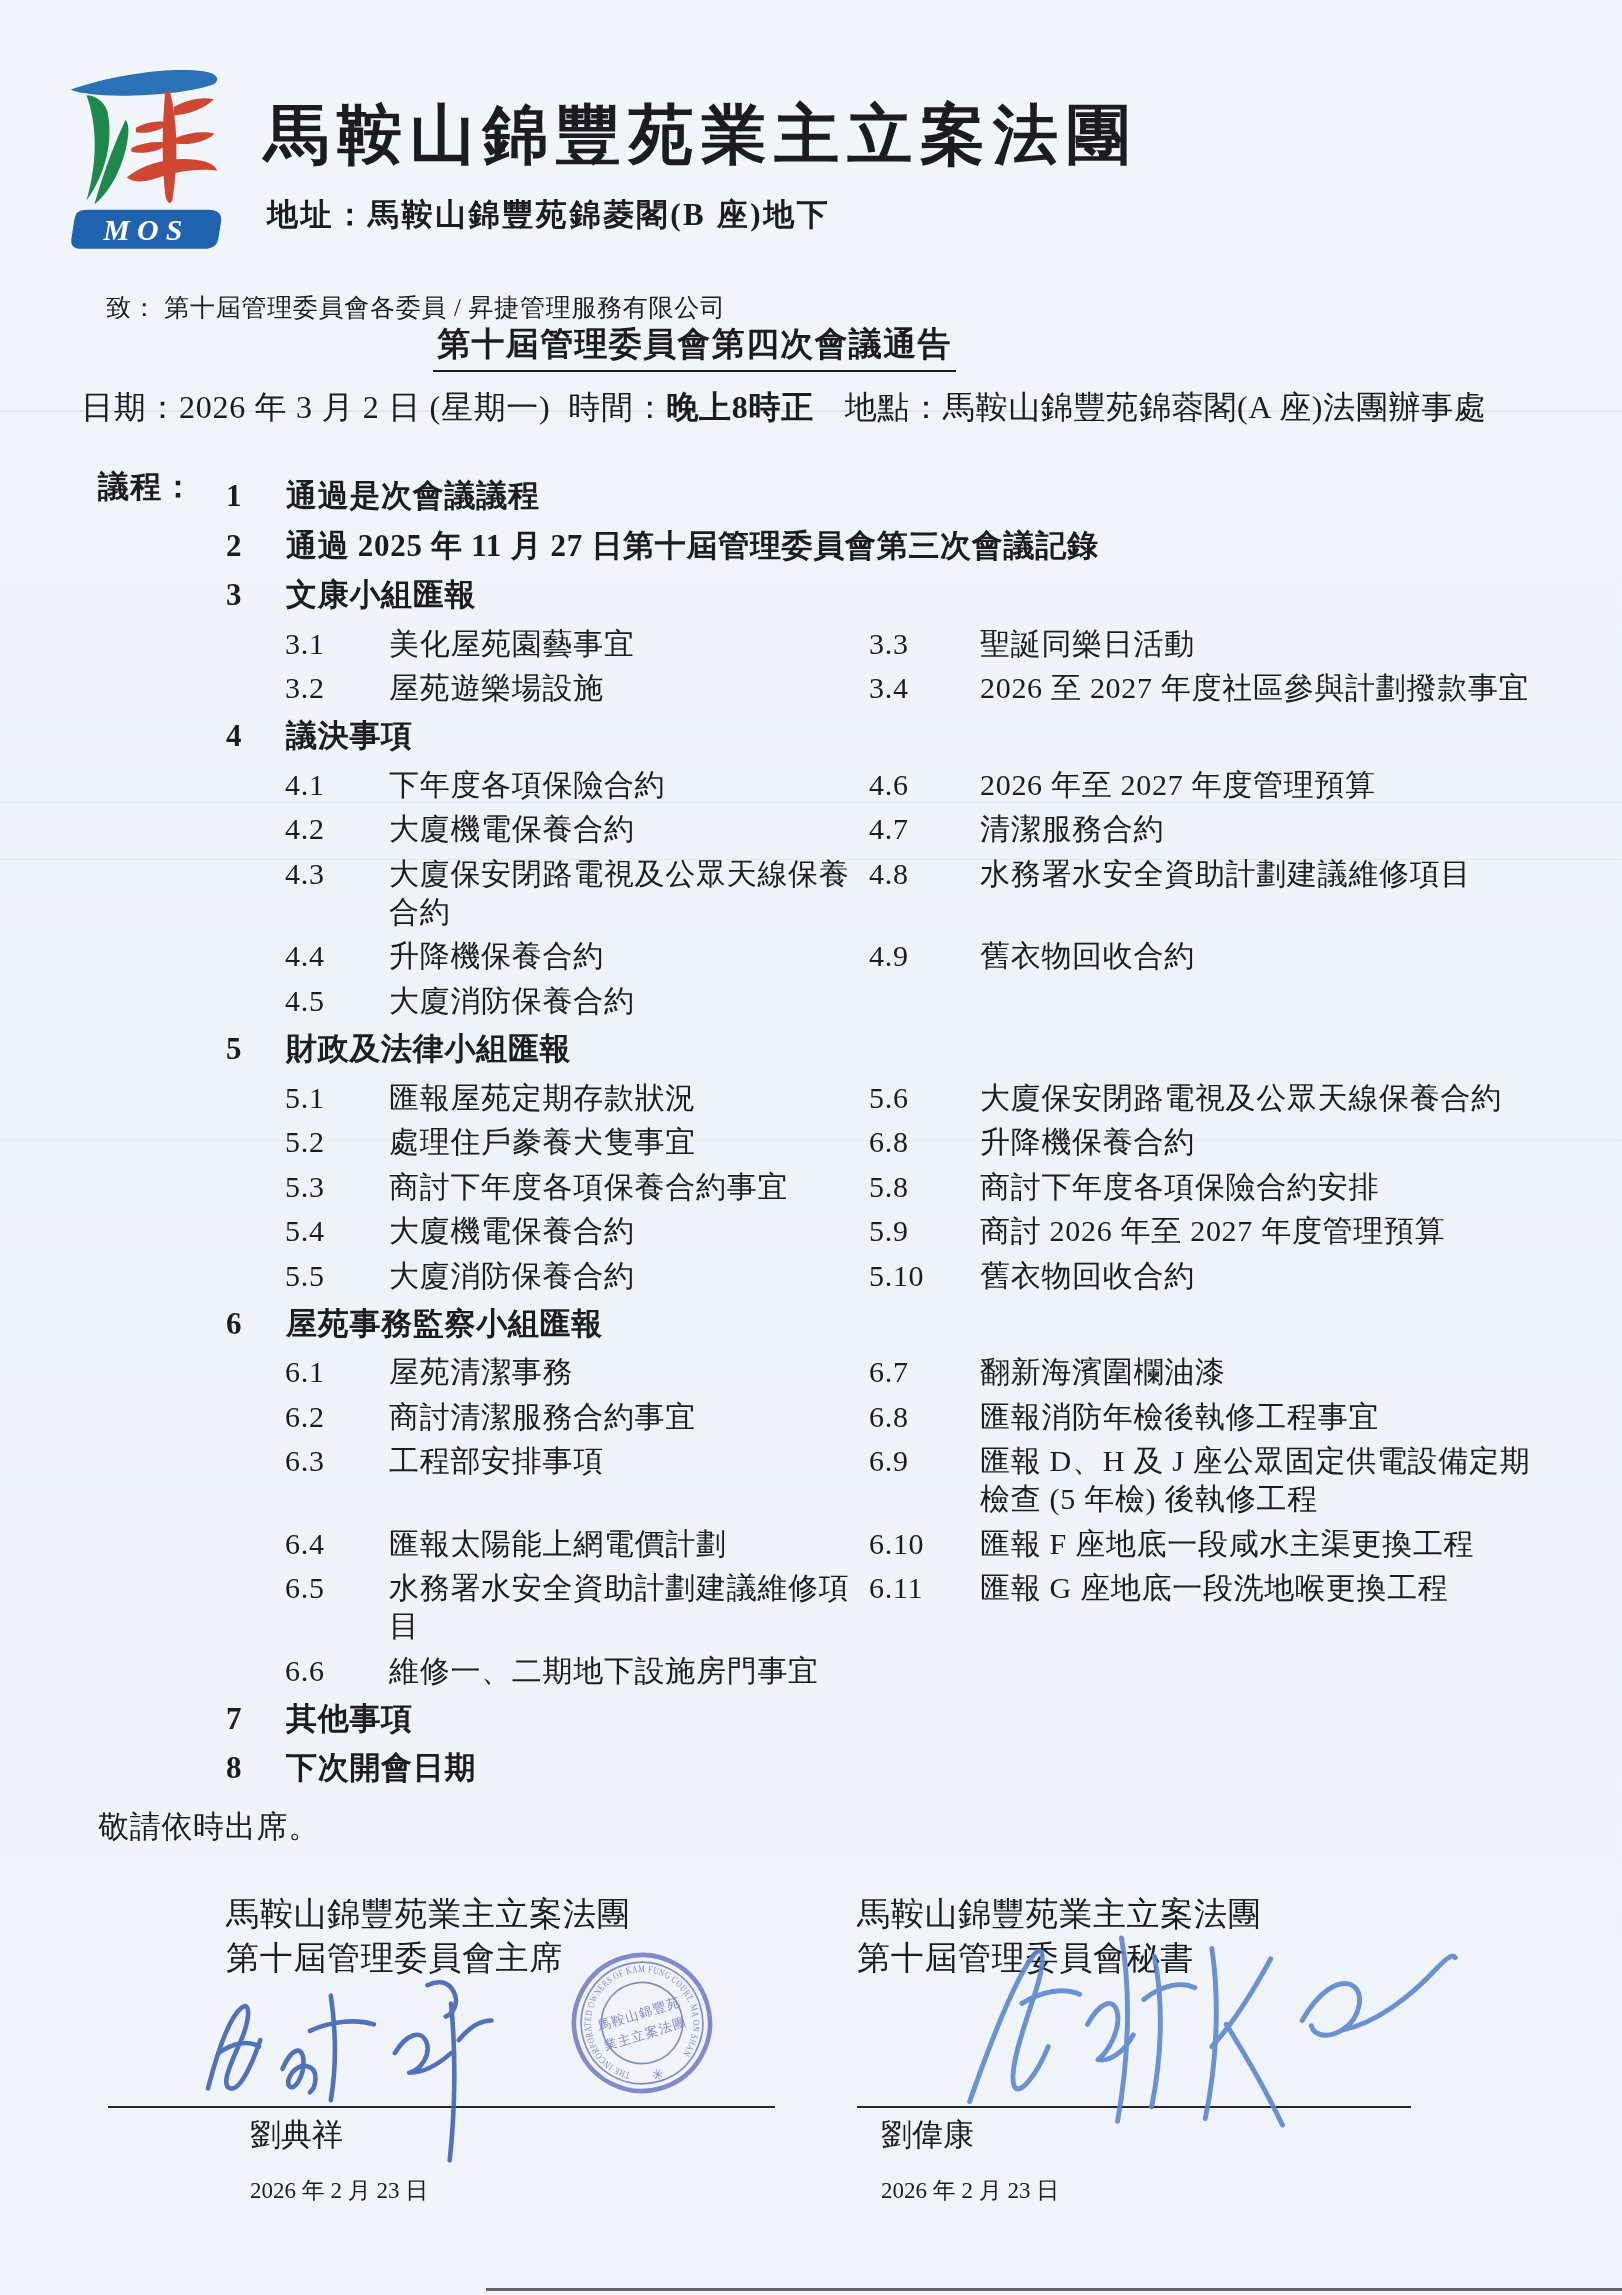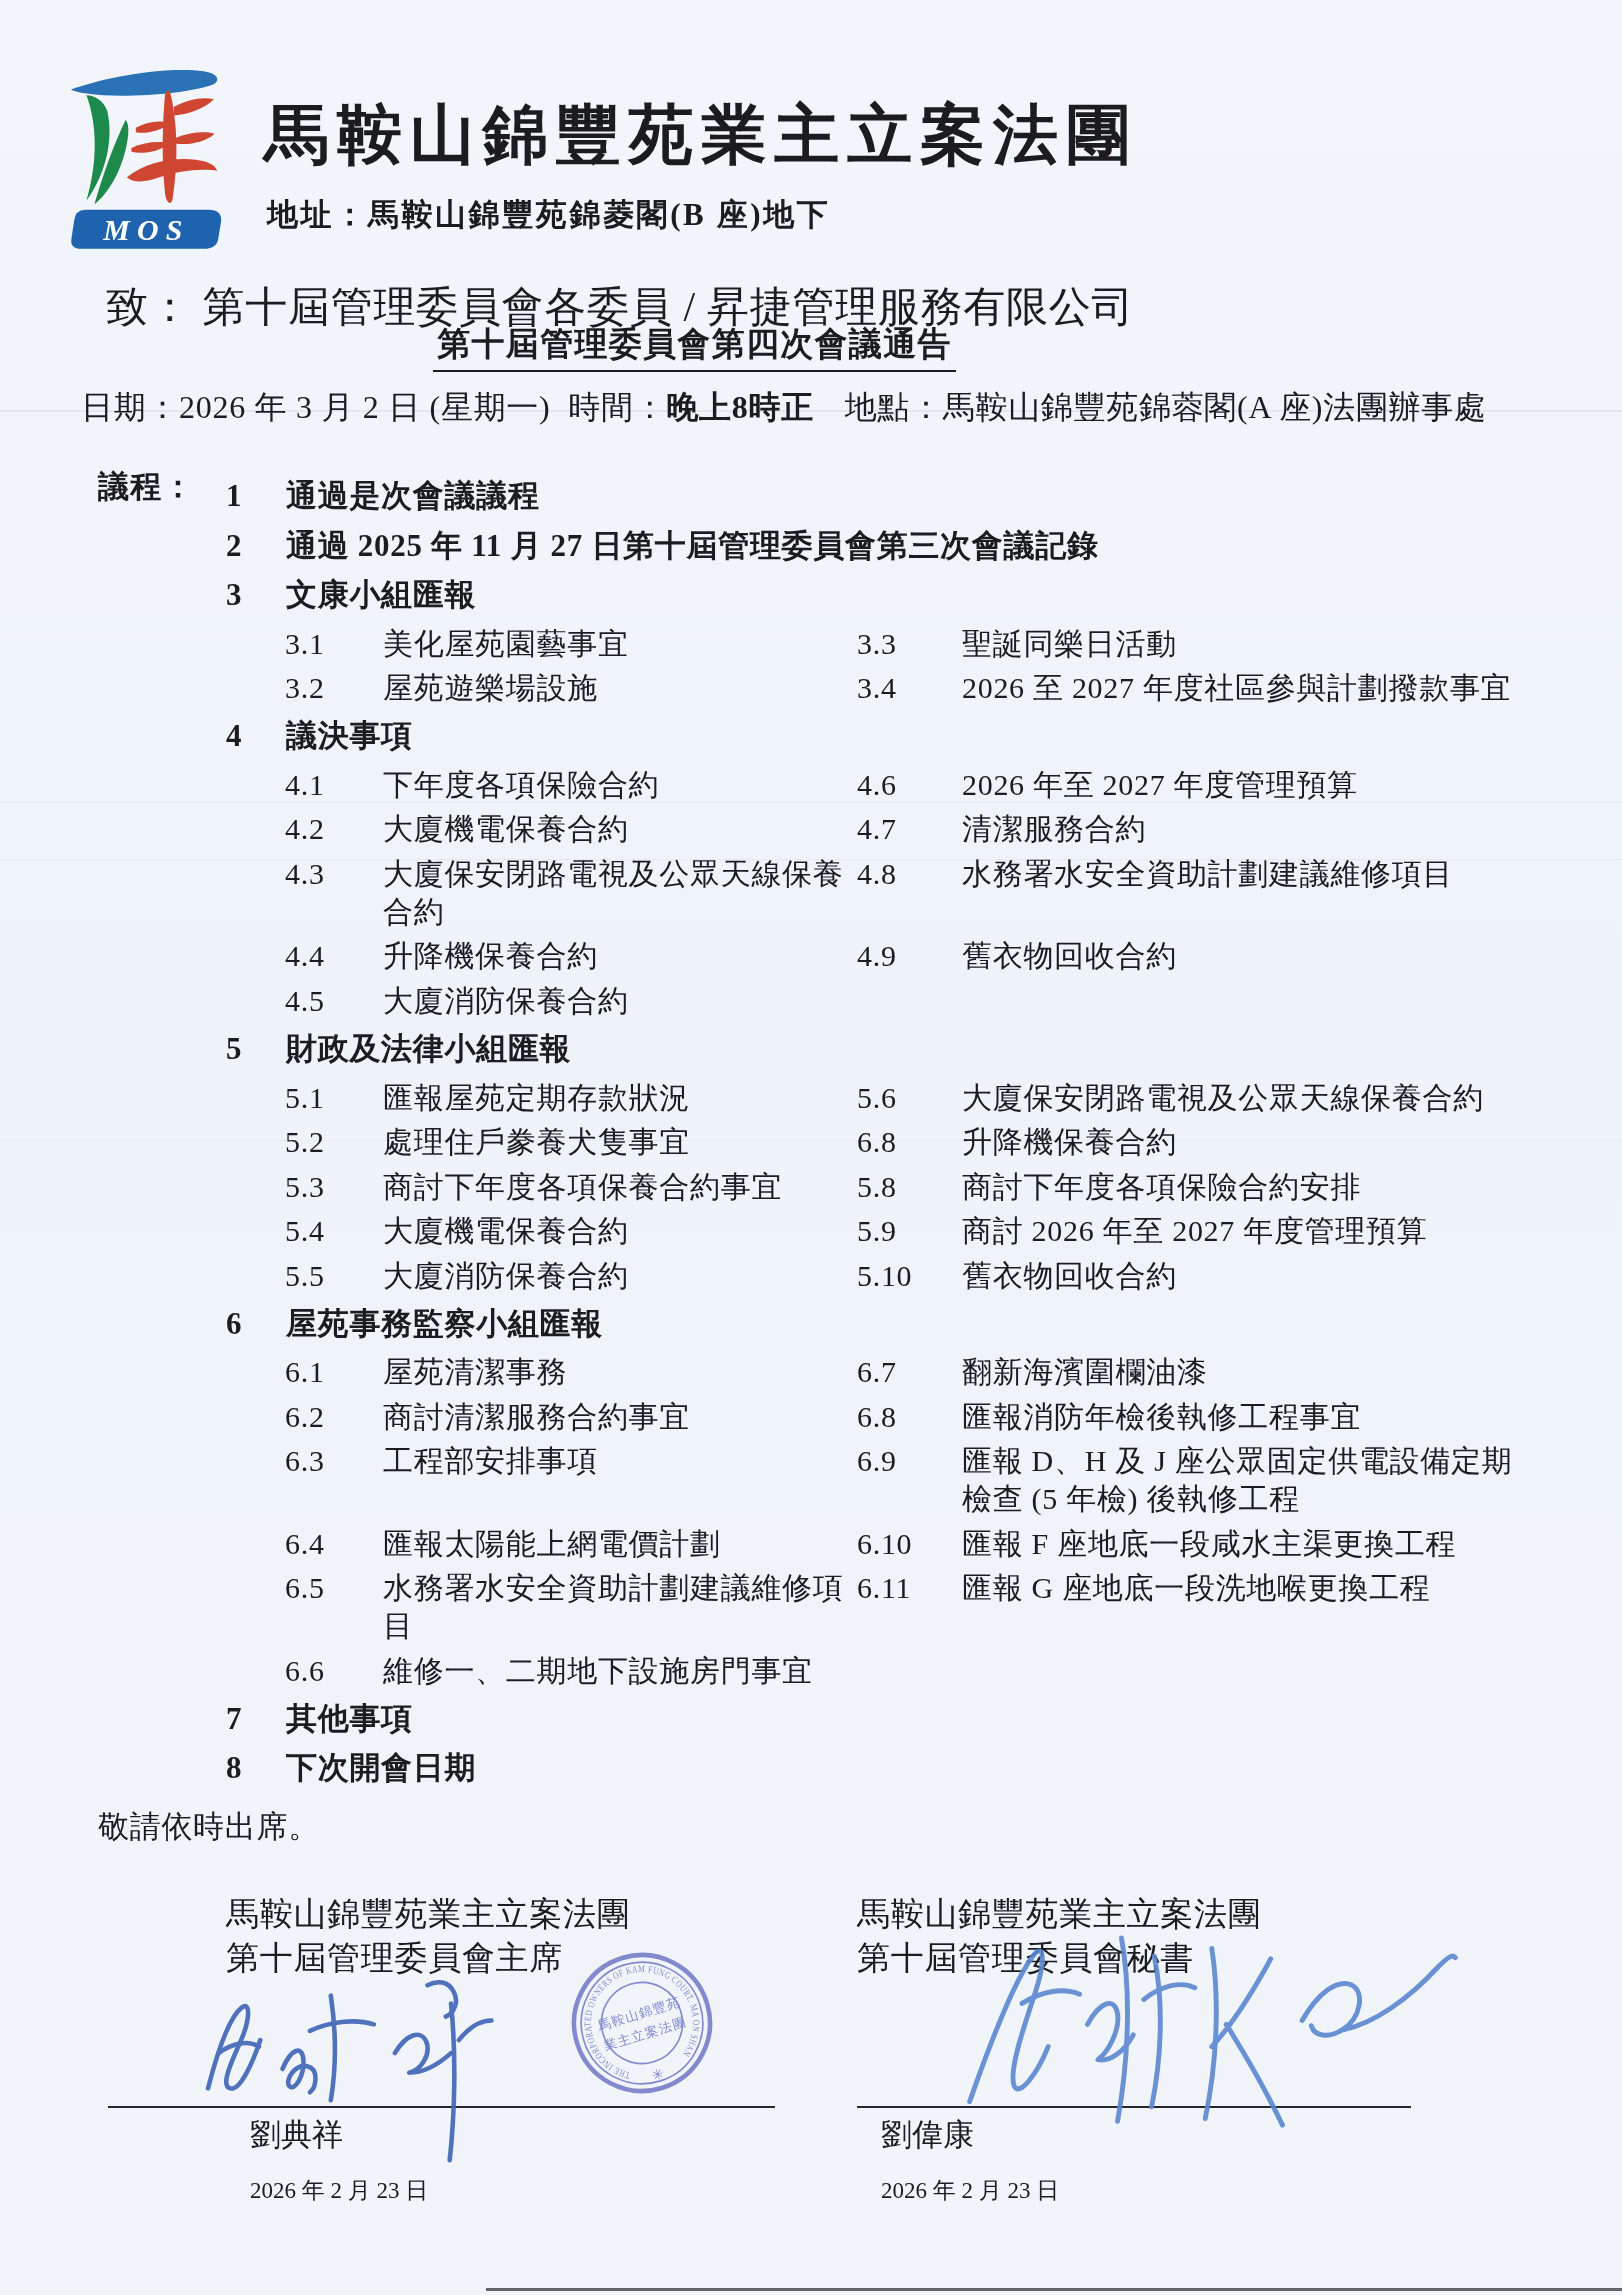"致： 第十屆管理委員會各委員 / 昇捷管理服務有限公司" .to-line { font-size: 42px -> 25px }
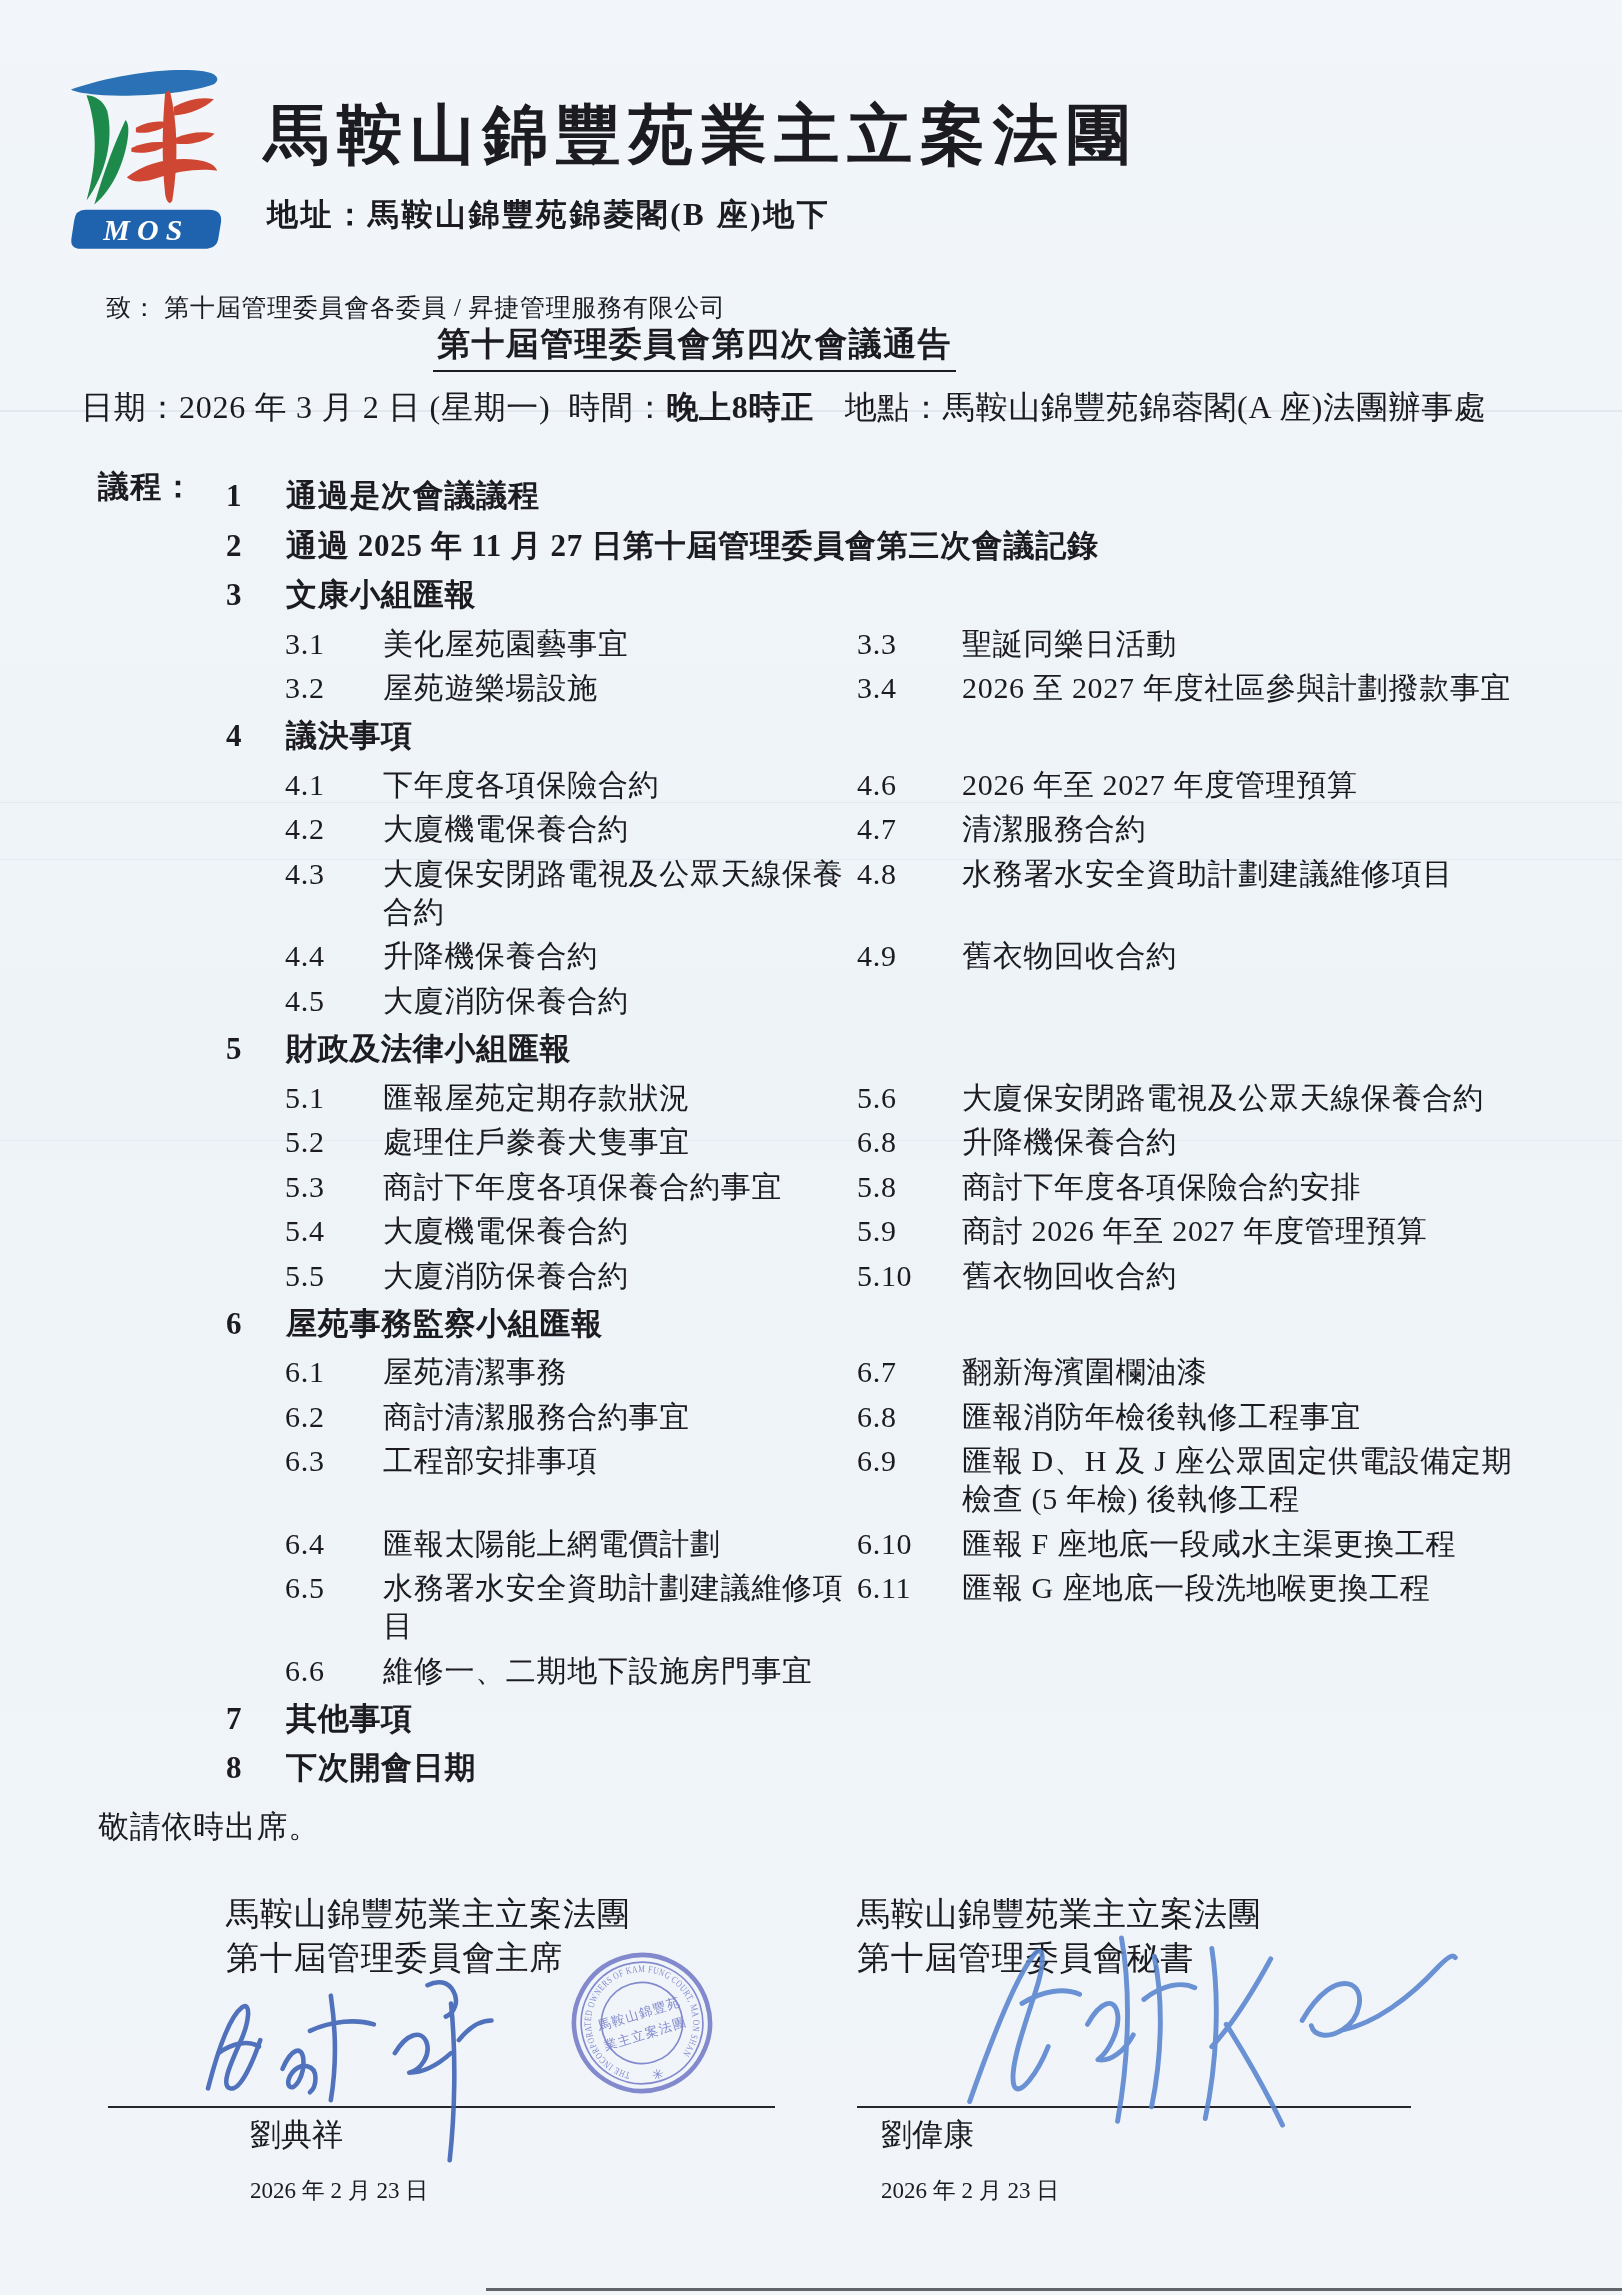"3.1" .srow { gap: none -> 6px }
